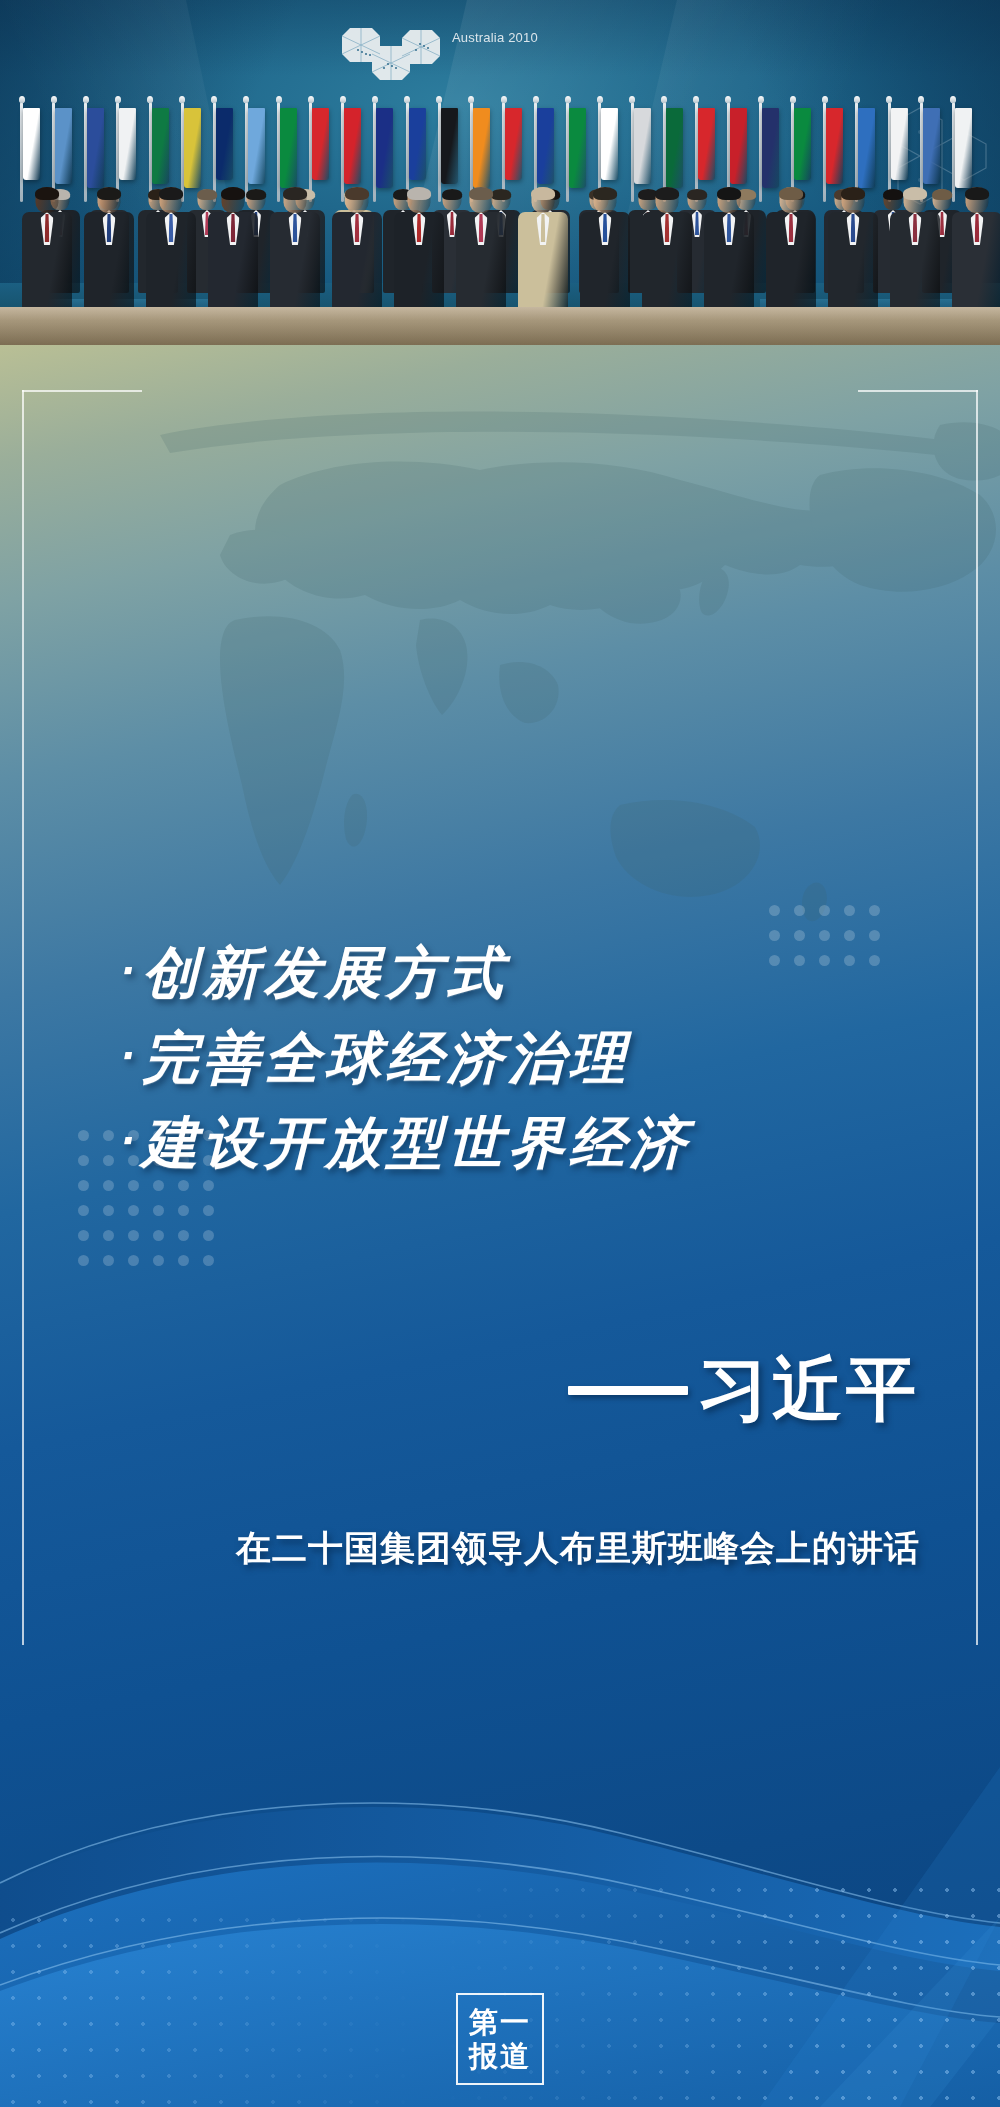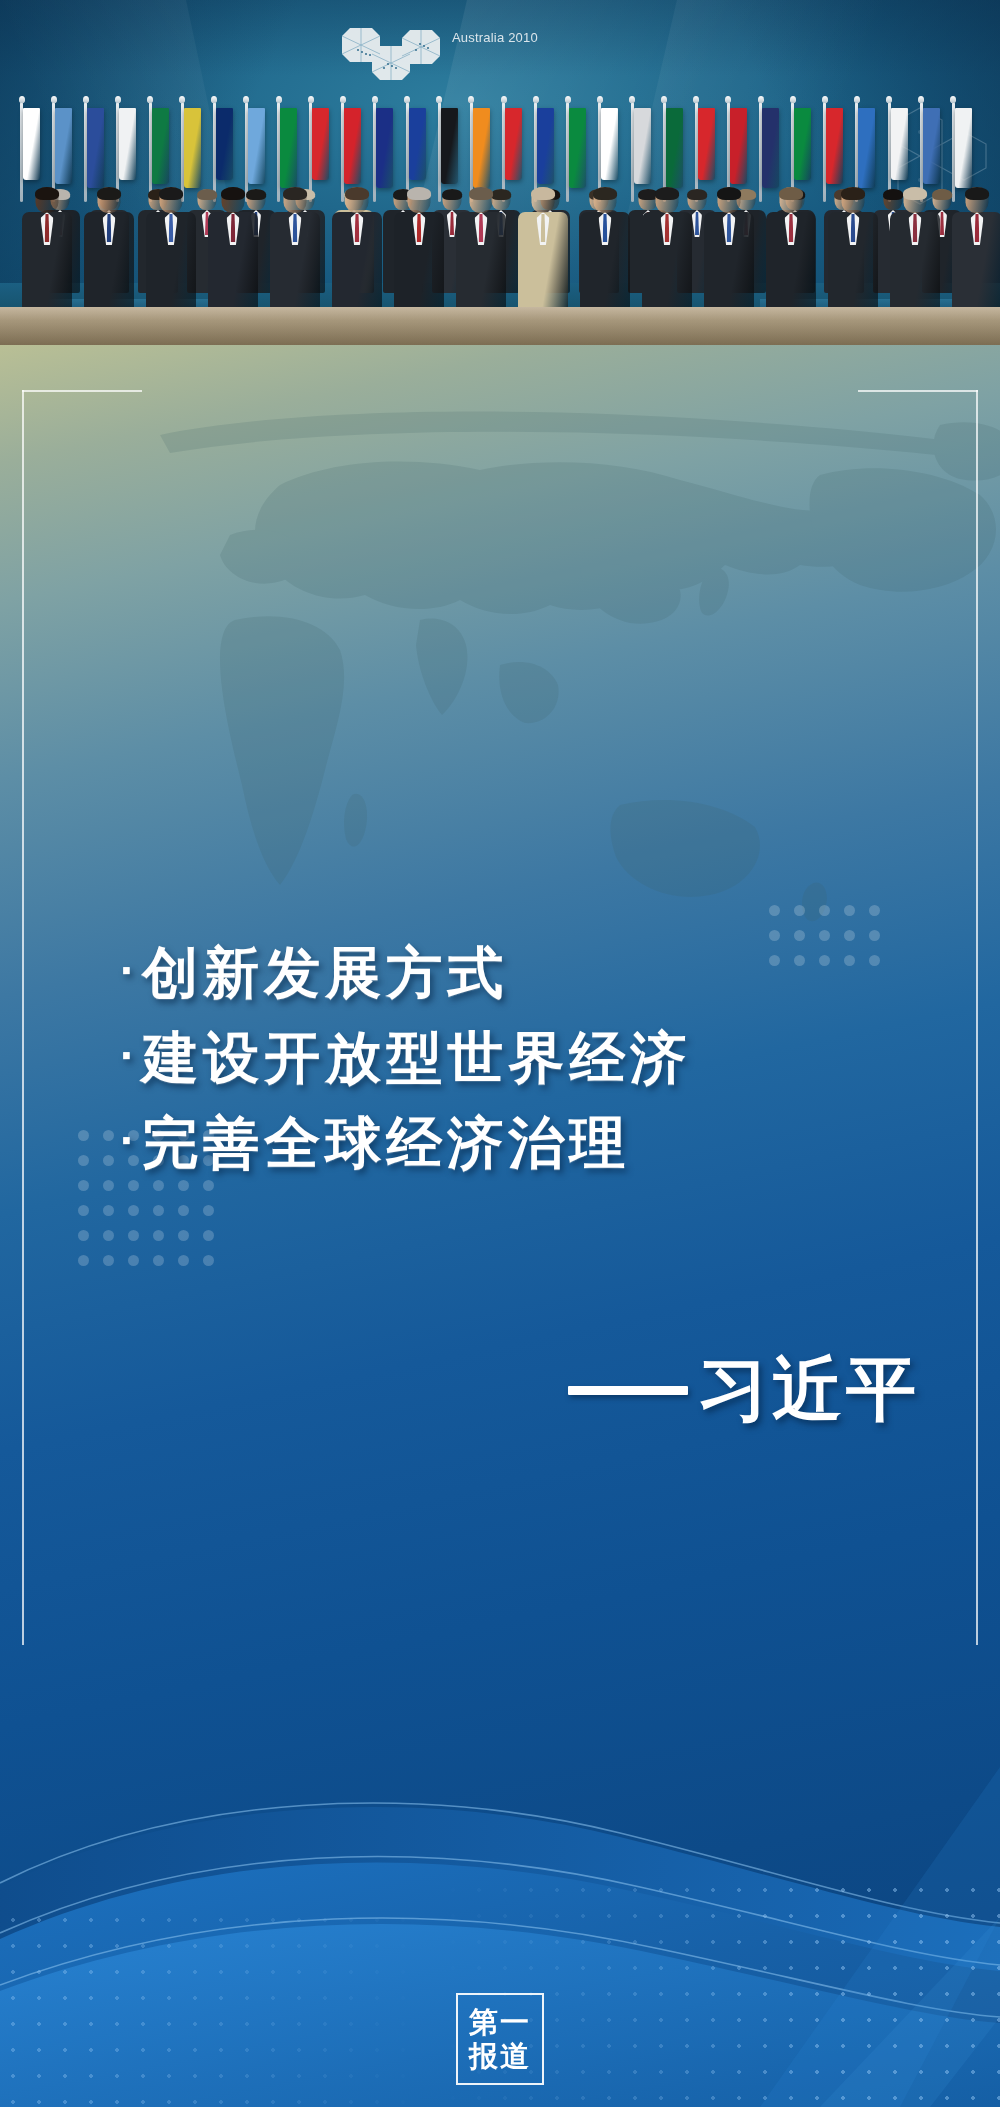"·创新发展方式" .bullet { font-style: none -> italic }
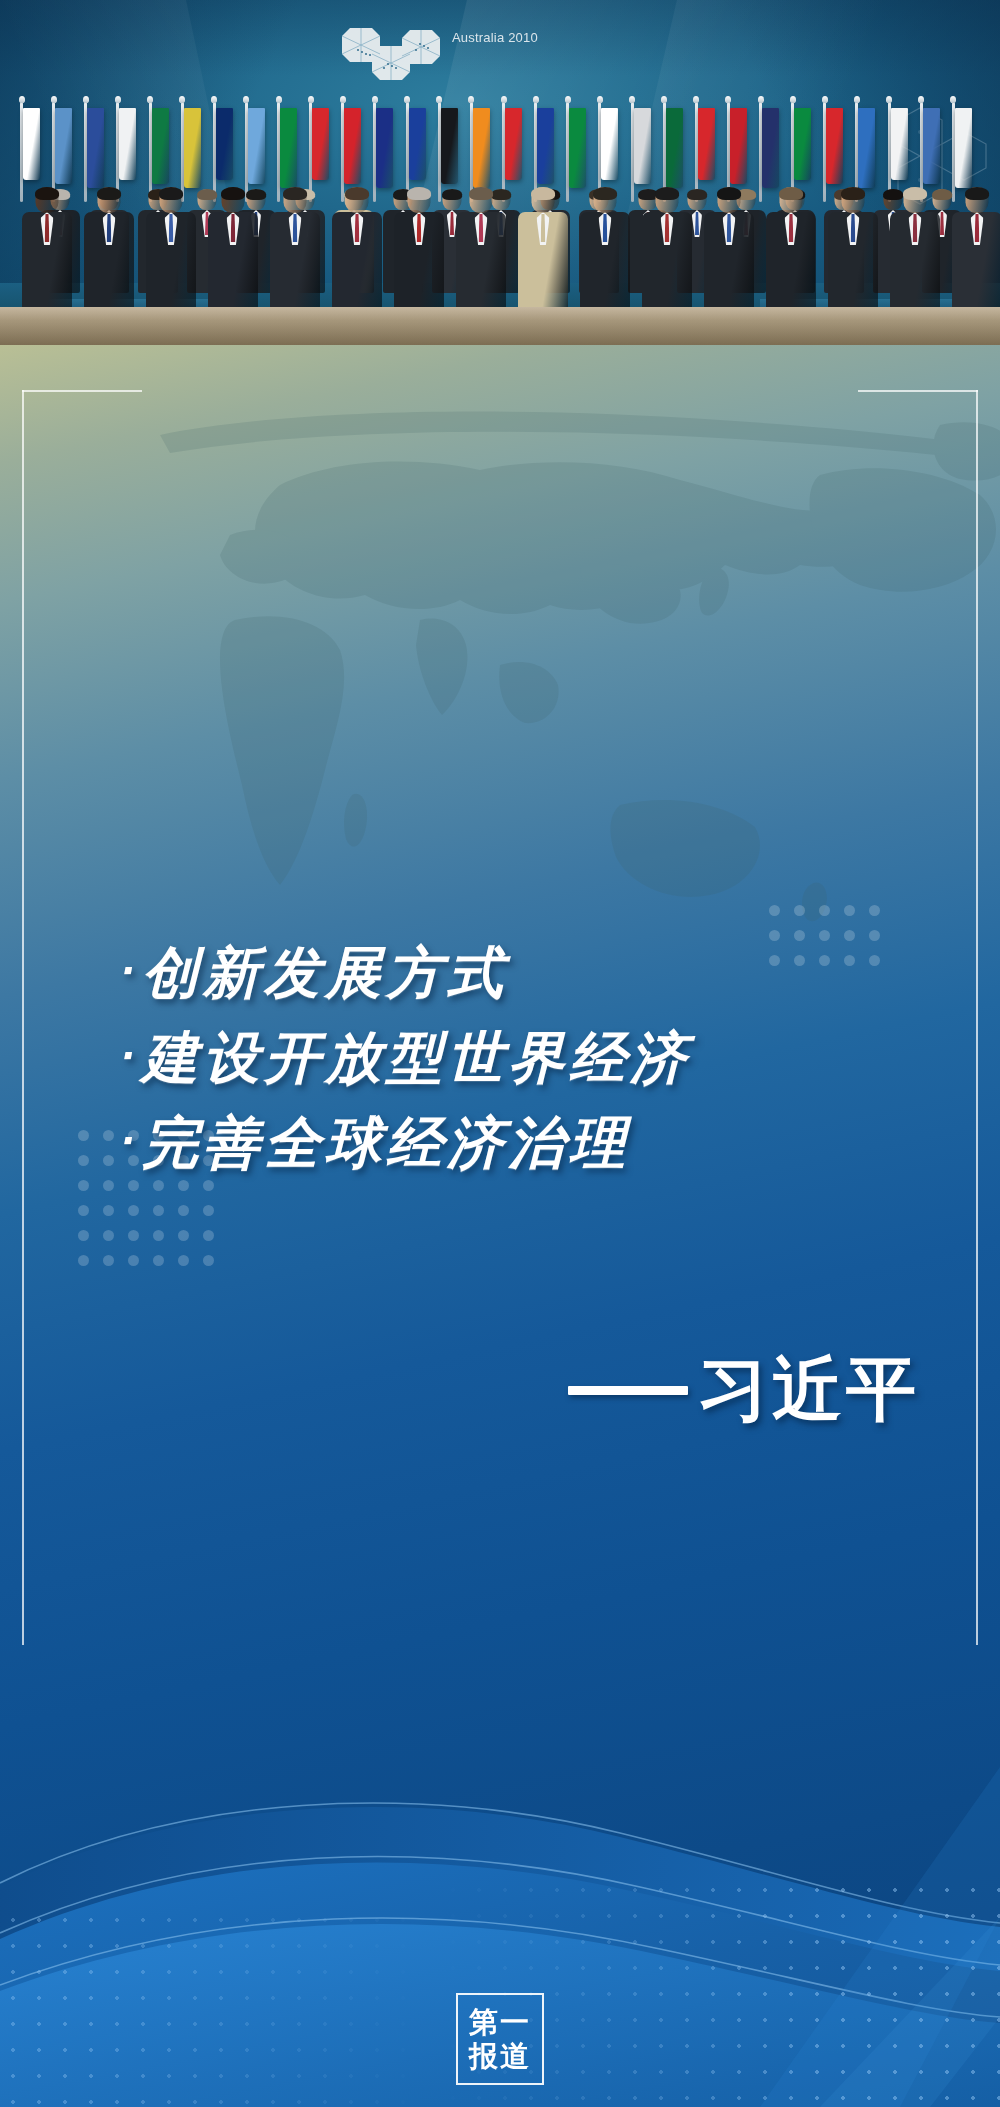"·建设开放型世界经济" div.bullet { order: before "·完善全球经济治理" -> after "·完善全球经济治理" }
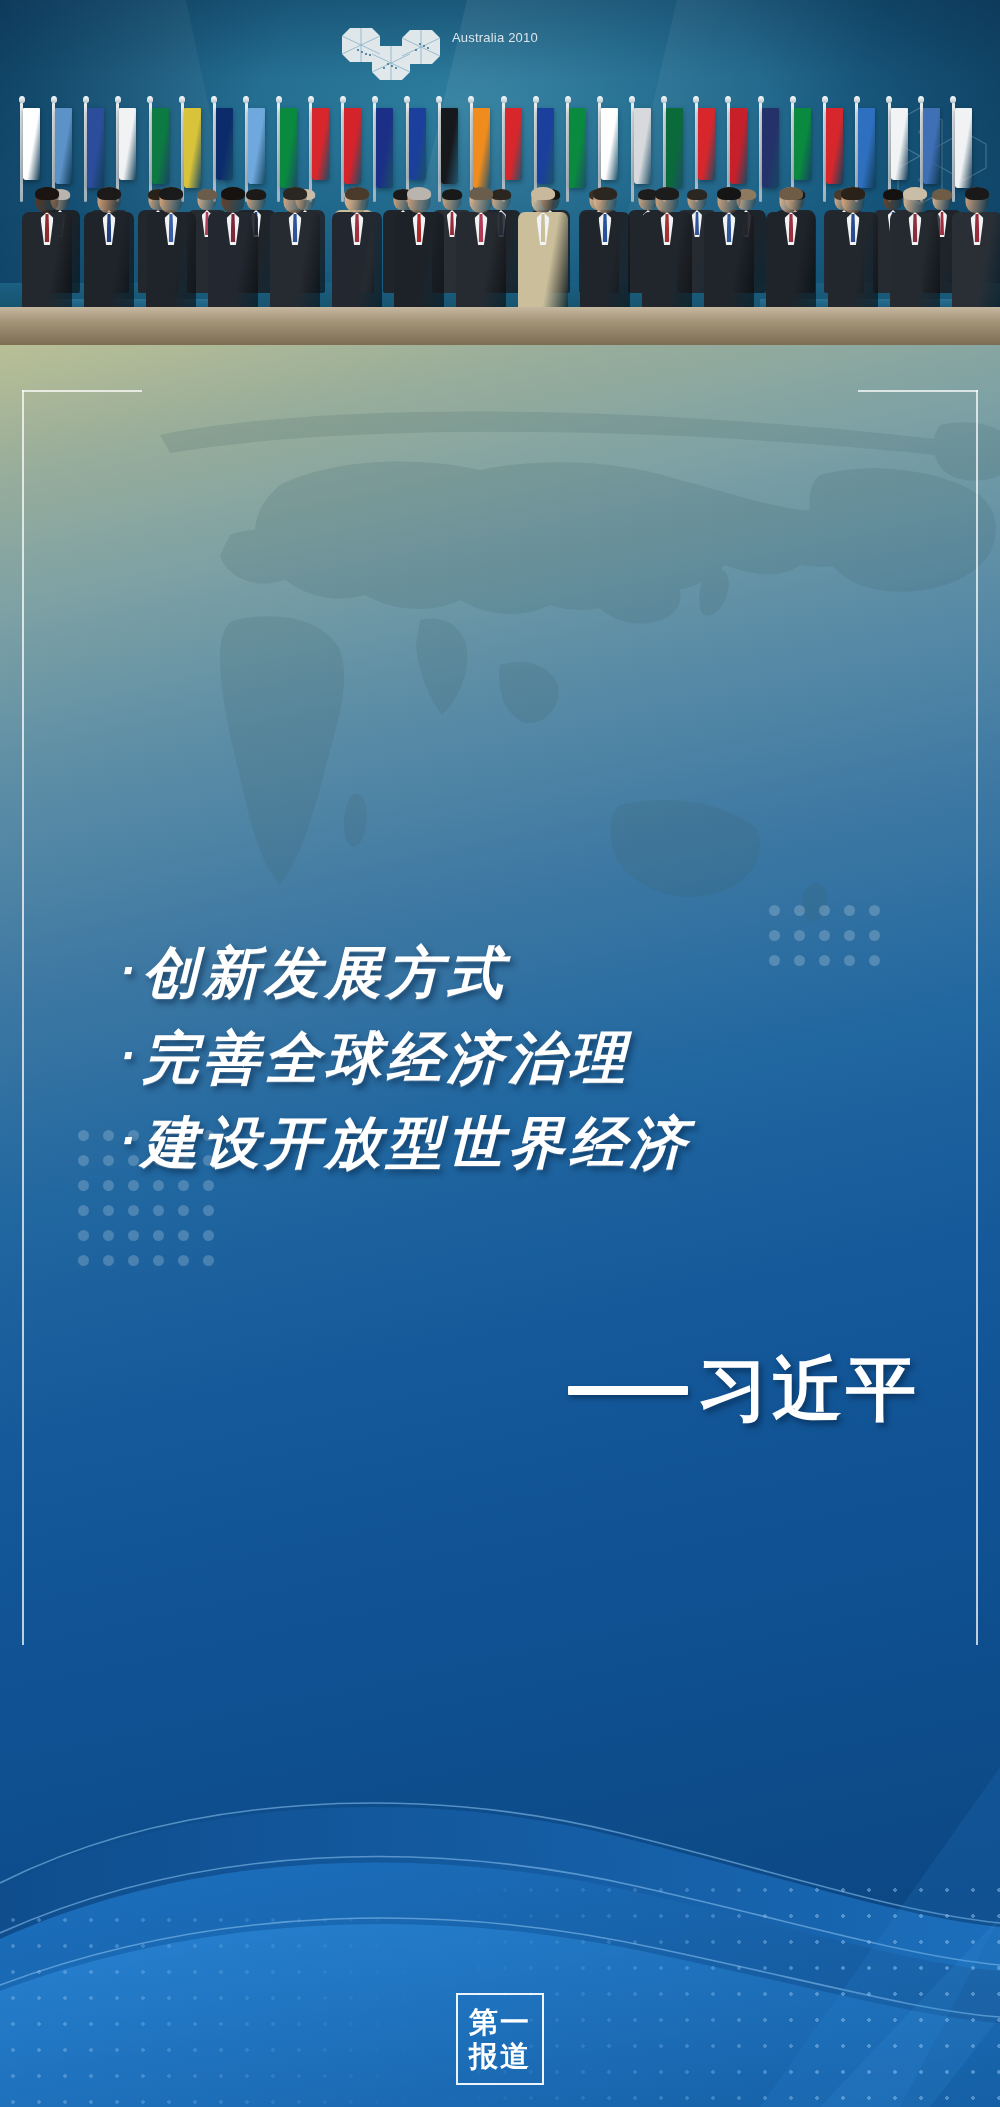"在二十国集团领导人布里斯班峰会上的讲话" div.sig-occasion { html: none -> <div>在二十国集团领导人布里斯班峰会上的讲话</div> }
